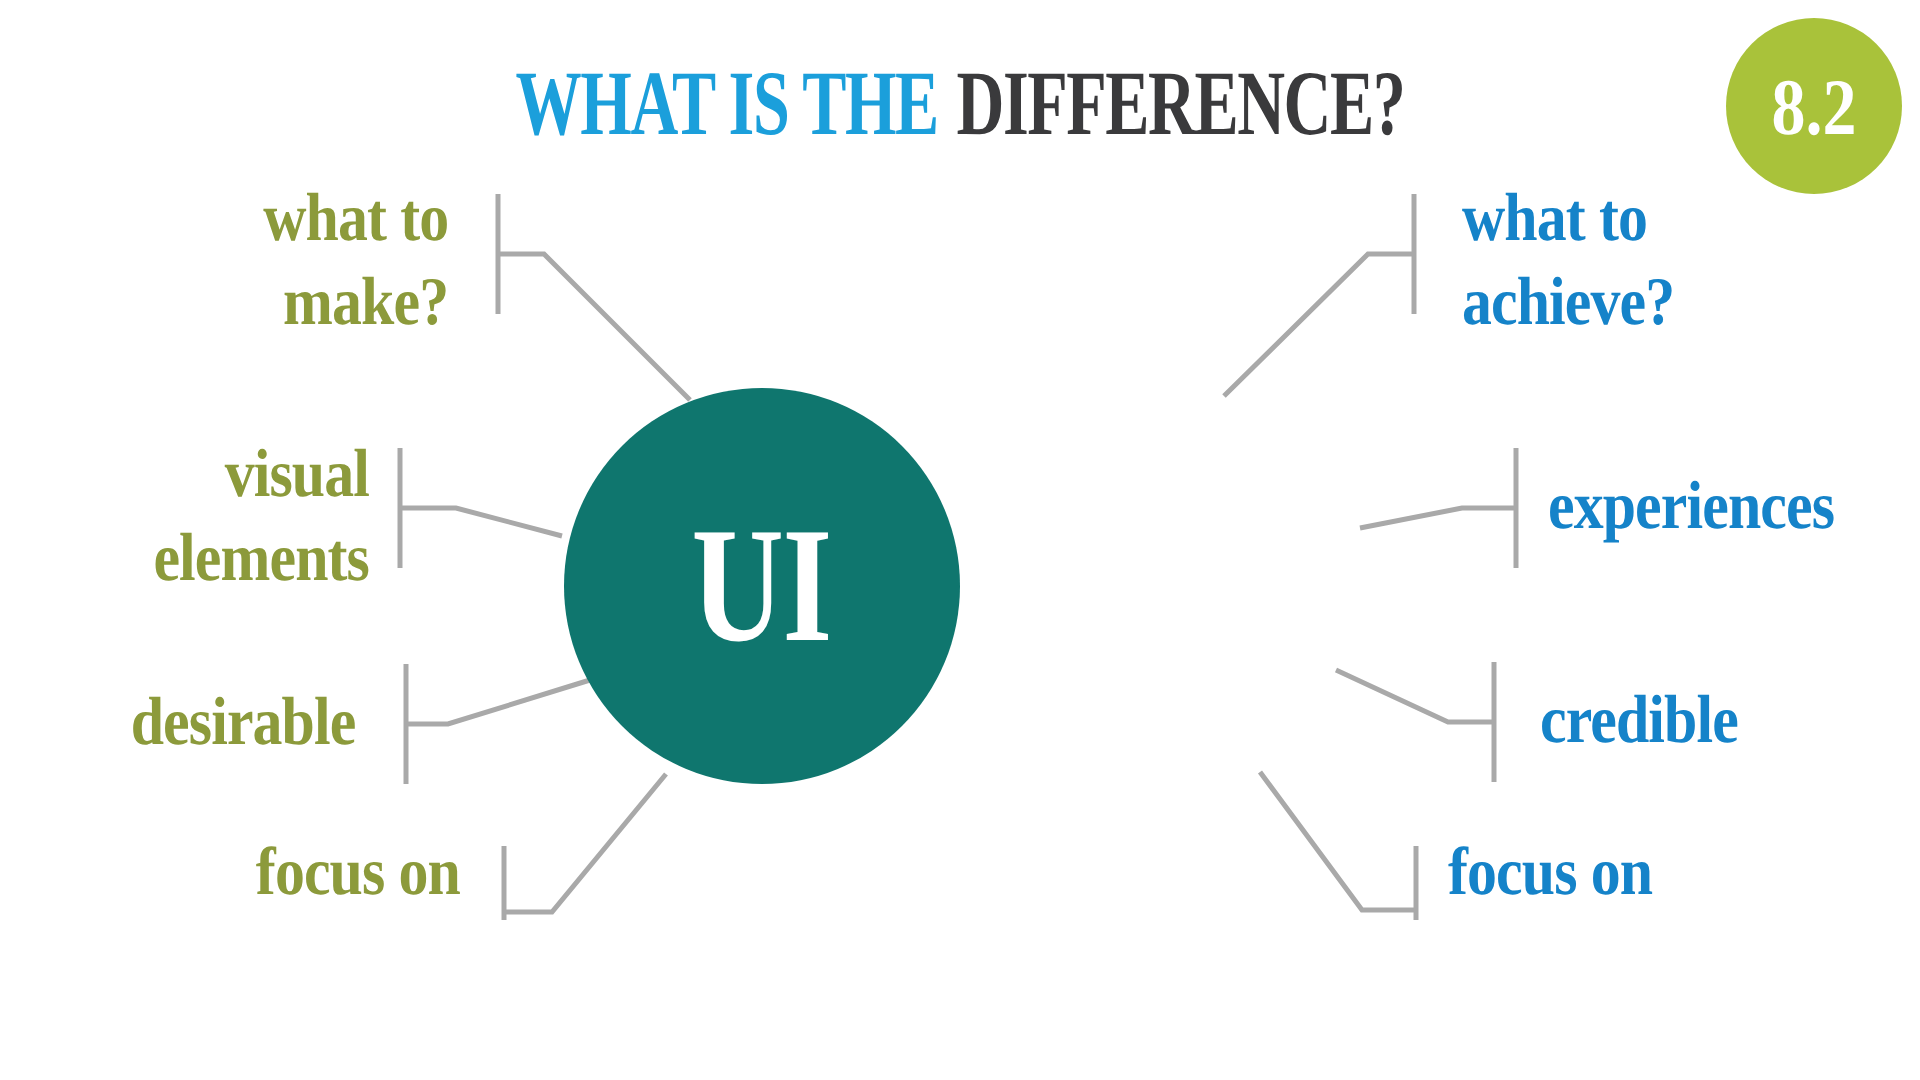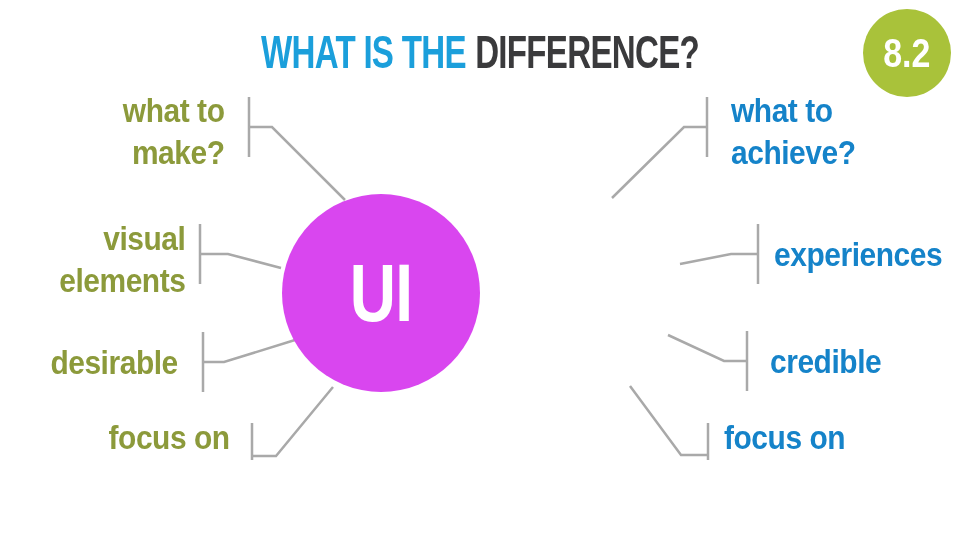"WHAT IS THE" .stage { font-family: Liberation Sans, sans-serif -> Liberation Serif, serif }
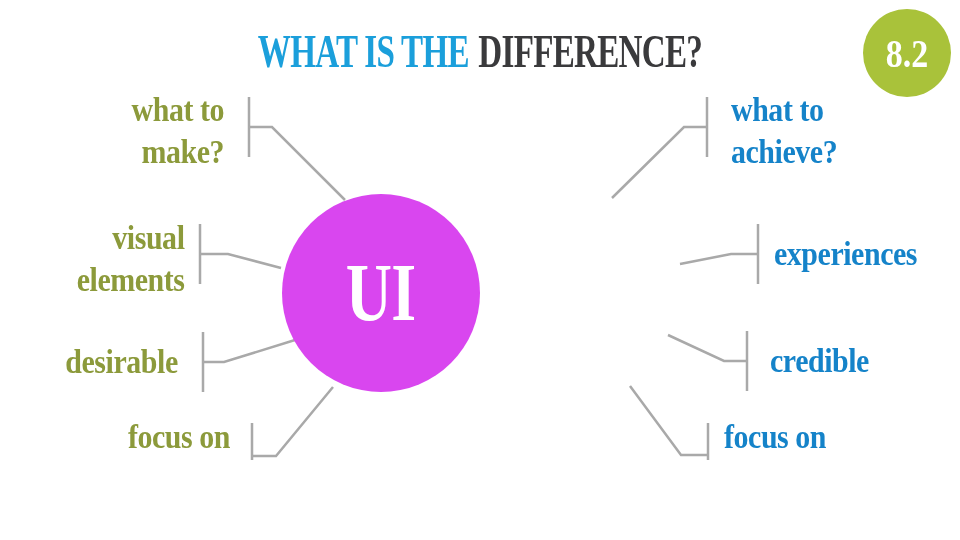"UI" .circle-ui { background: #d946ef -> #0f766e }
